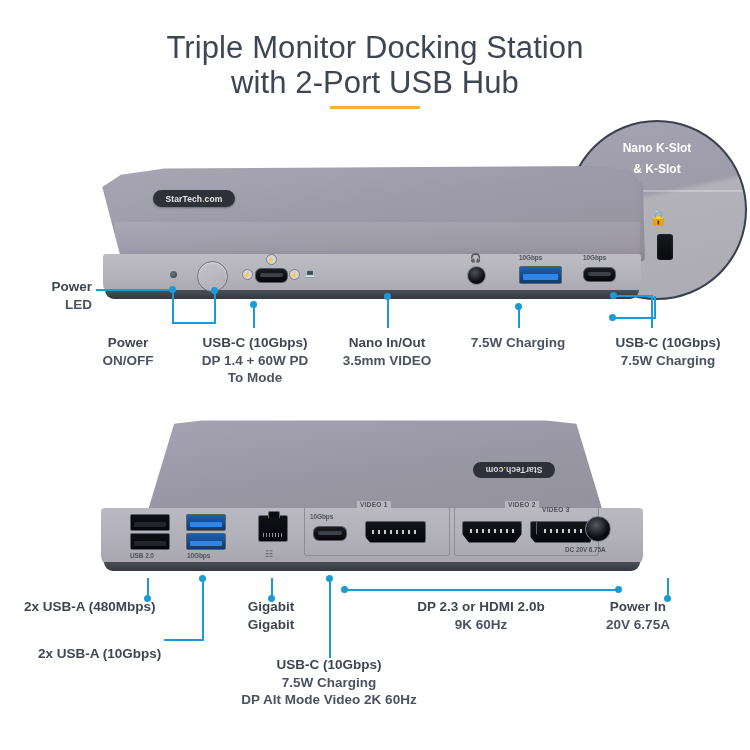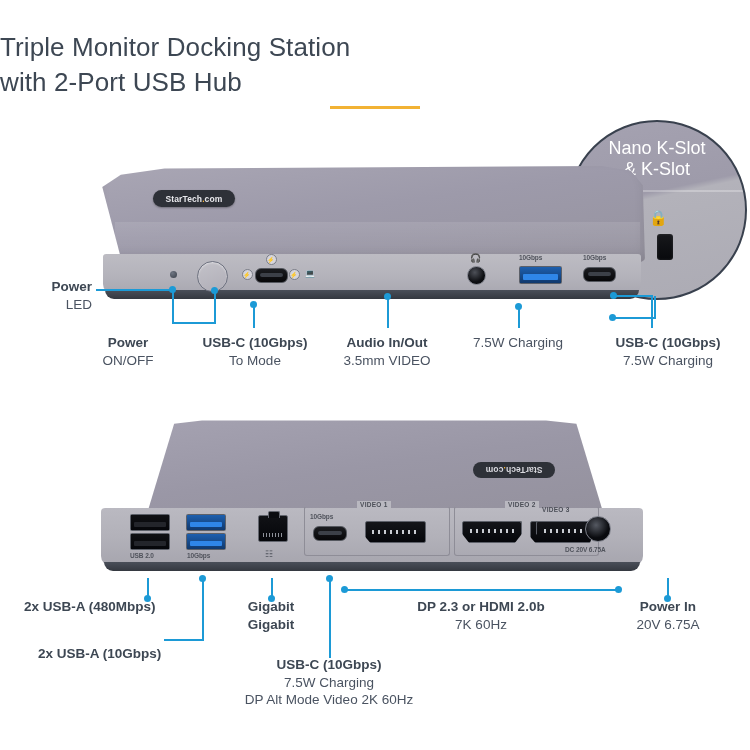"Triple Monitor Docking Station" .title { font-size: 26px -> 31px; text-align: left -> center }
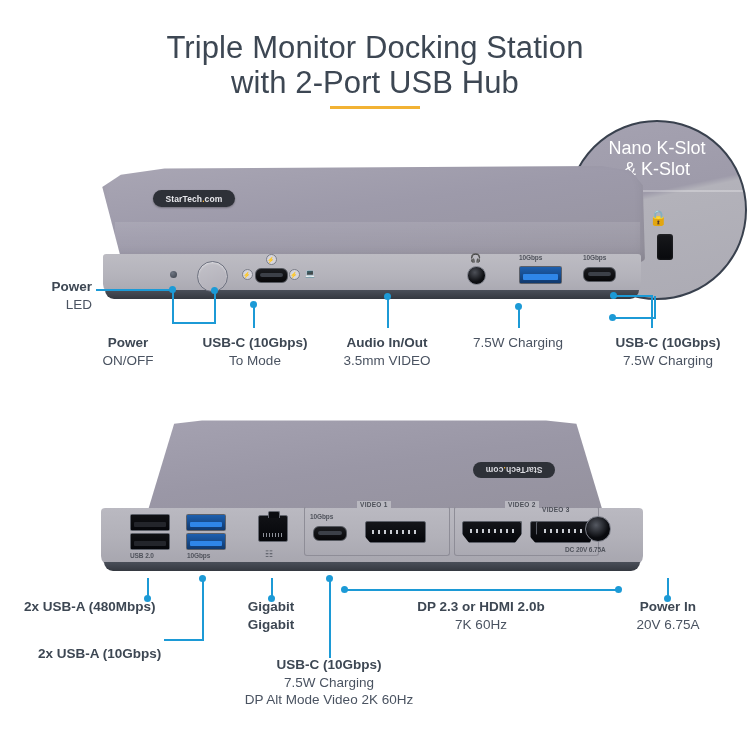"Nano K-Slot" .bubble-title { font-size: 18px -> 12px; font-weight: 400 -> 700 }
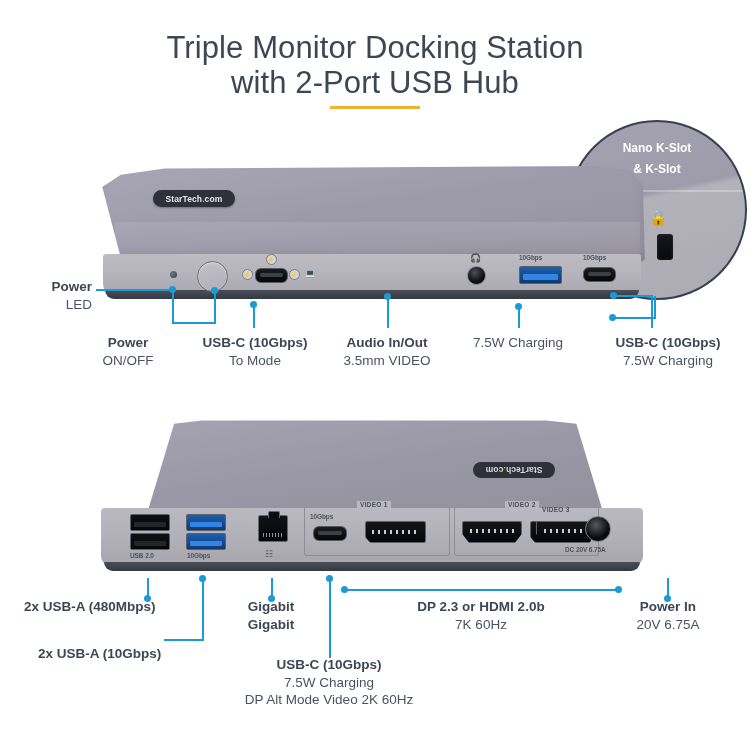"LED" .cl .n { font-weight: 400 -> 700 }
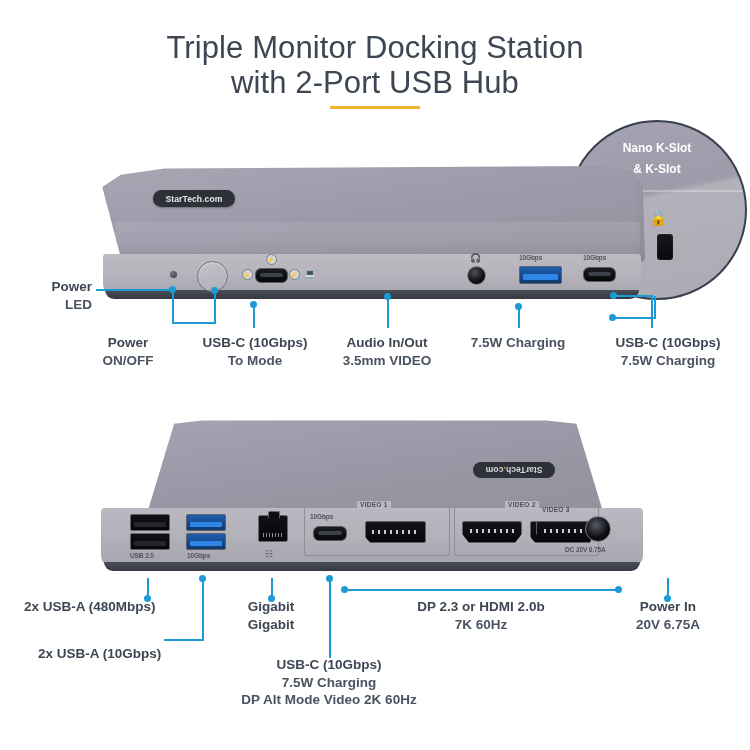"Audio In/Out" span.b { text: Audio -> Nano }
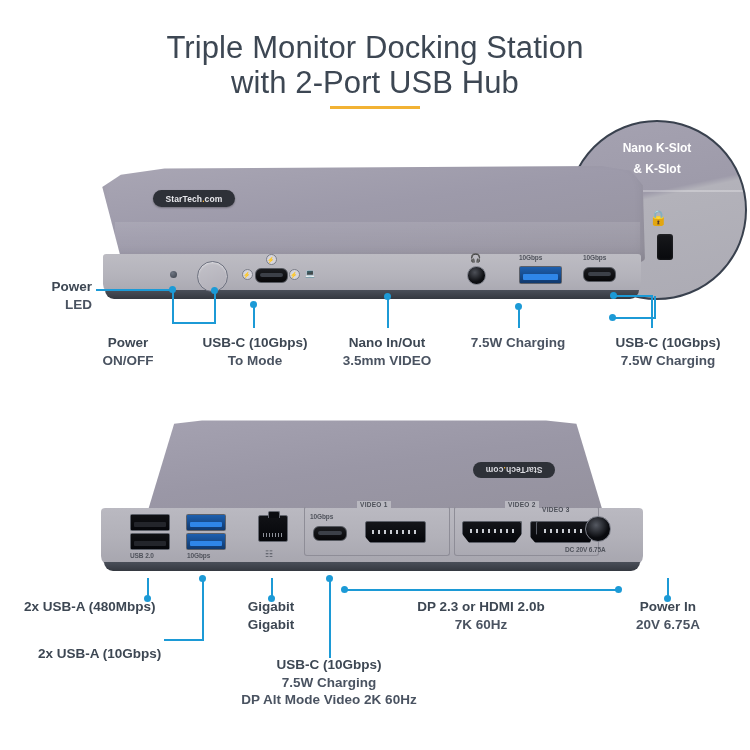"DP 1.4 + 60W PD" span.n { html: none -> <span>DP 1.4 + 60W PD</span> }
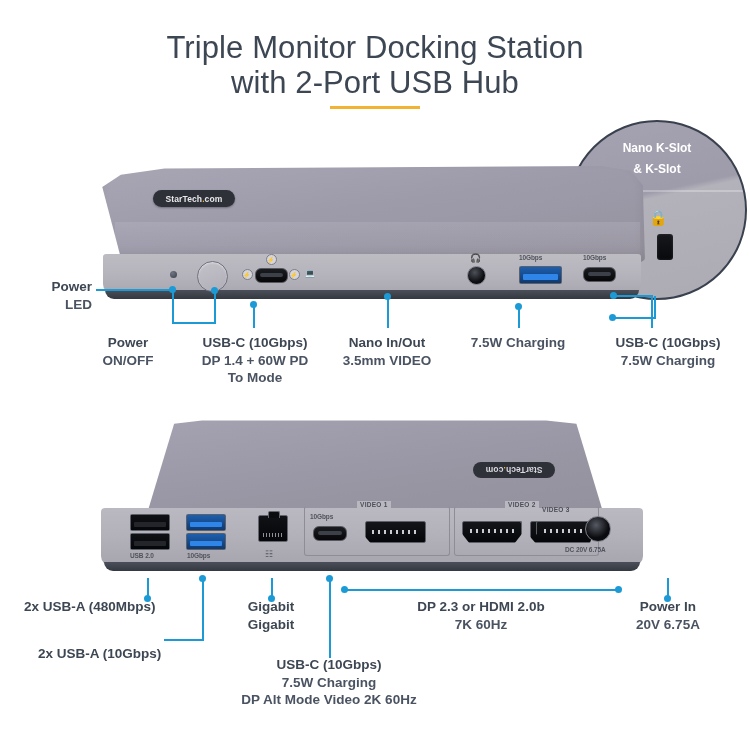"Power In" div.cl { left: 607px -> 577px }
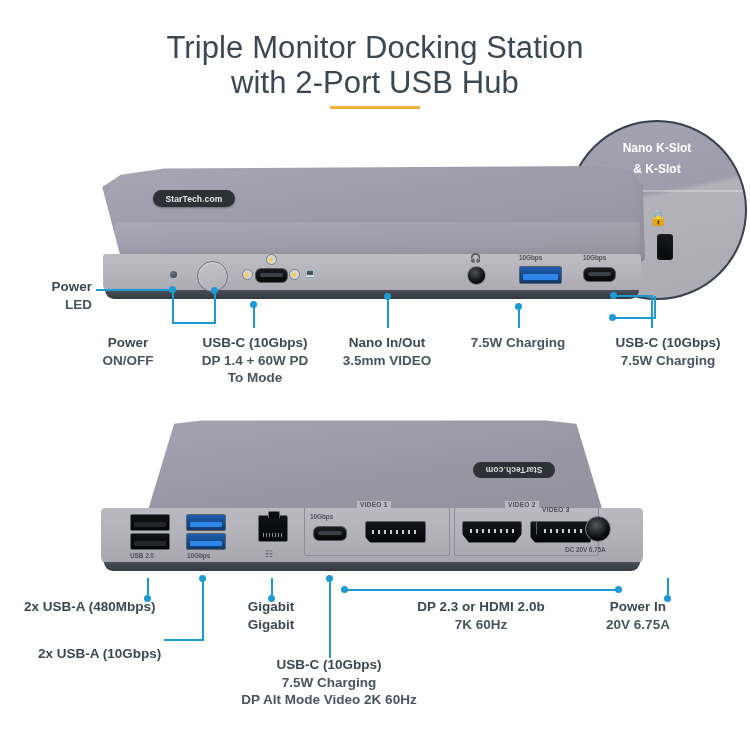"7K 60Hz" span.n { text: 7K -> 9K }
